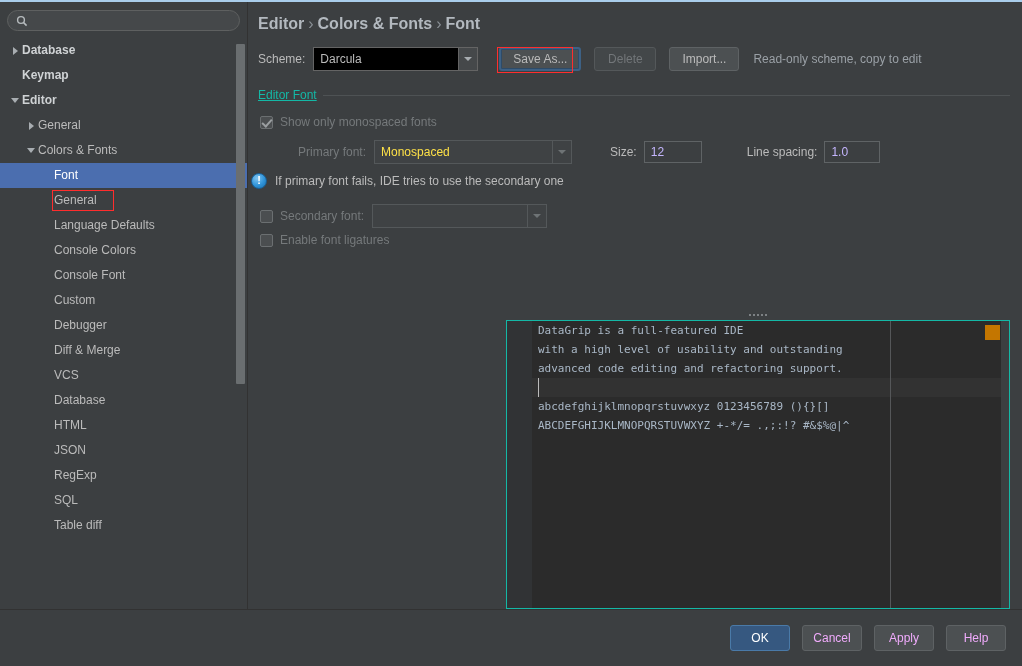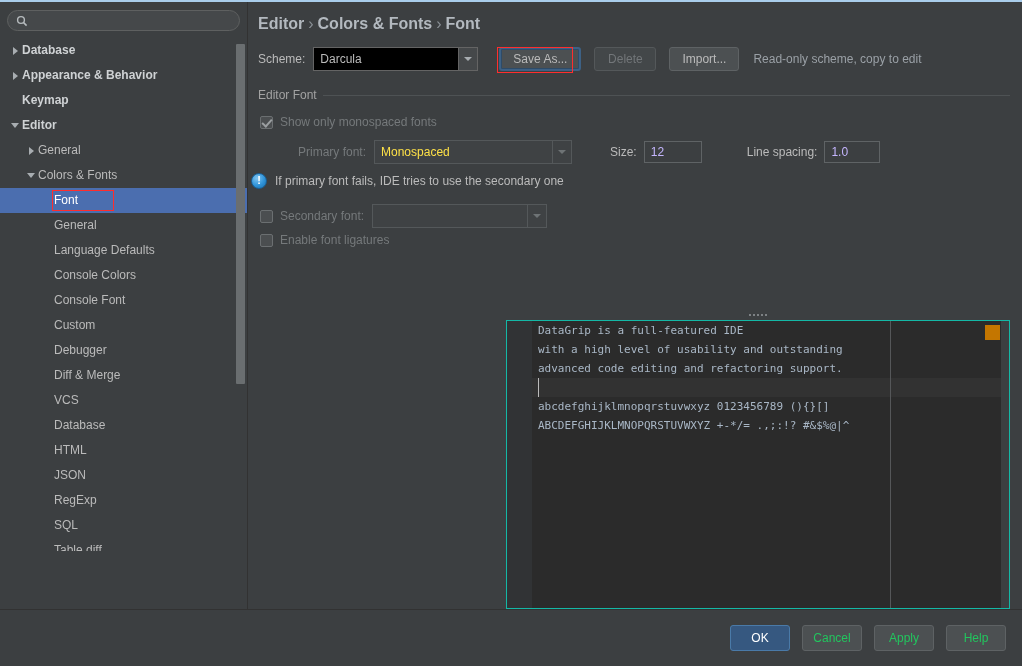"Appearance & Behavior" div.tree-item { html: <div> <span> <i></i> </span> <span>Appearance &amp; Behavior</span> </div> -> none }
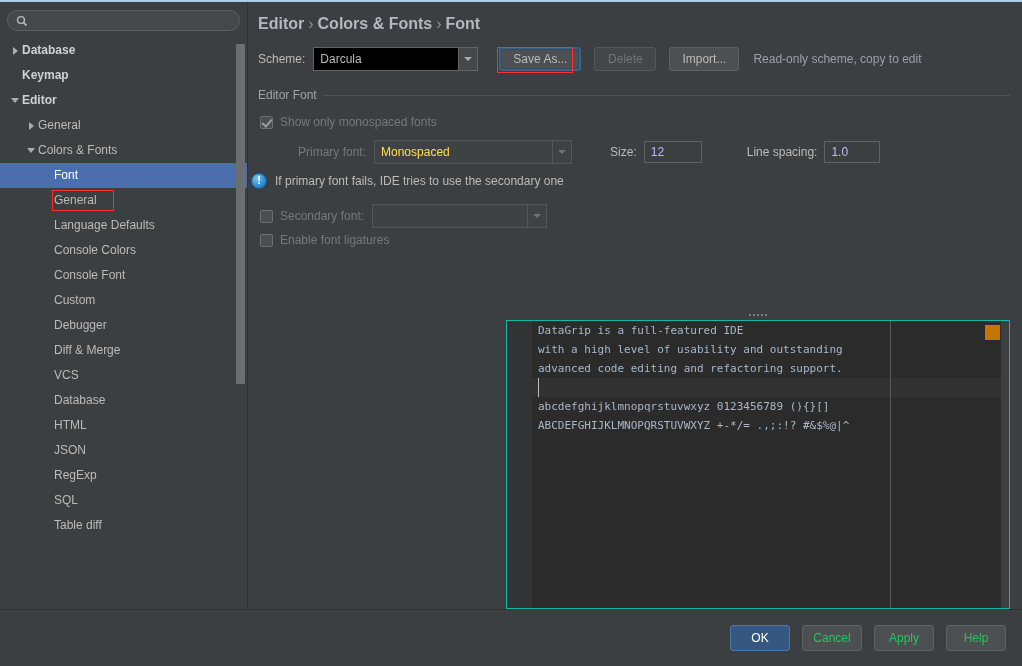"Editor Font" .group-title { color: #a3a3a3 -> #14b8a6; text-decoration: none -> underline }
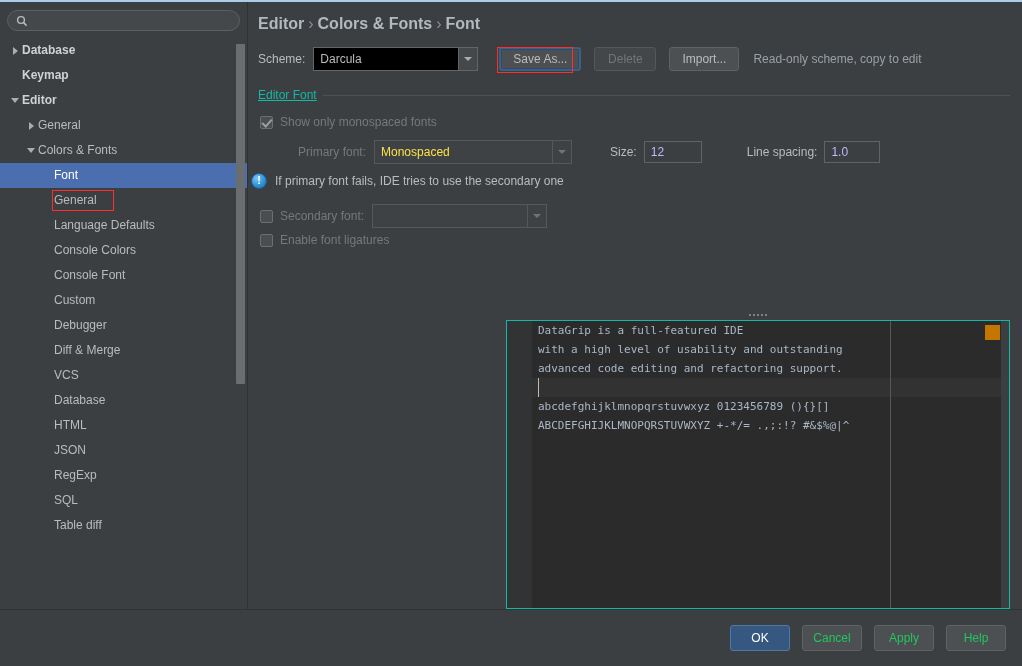"Cancel" .btn-lg { color: #22c55e -> #f0abfc }
